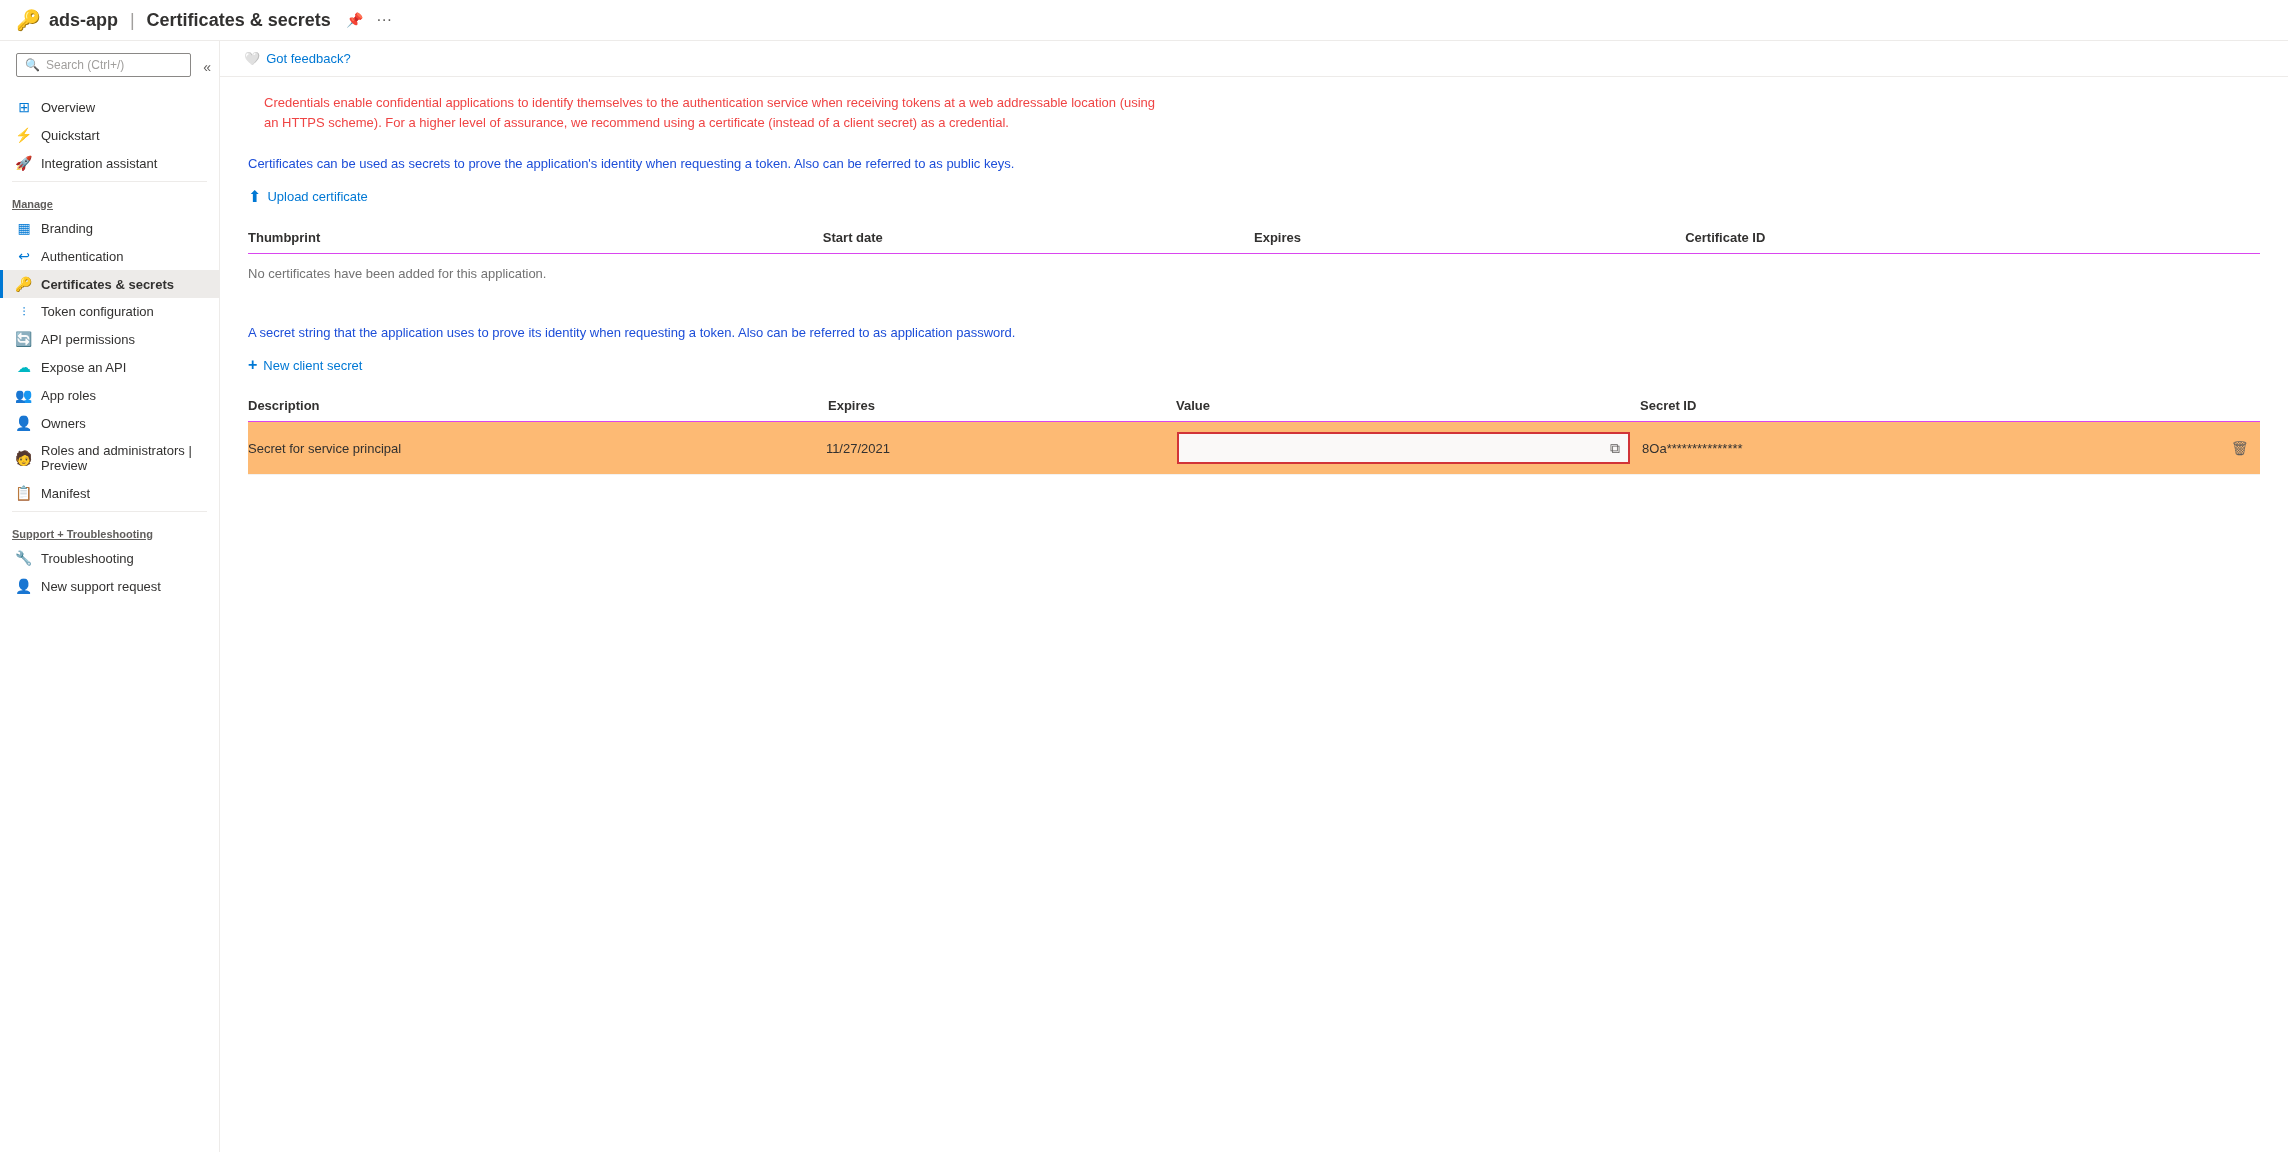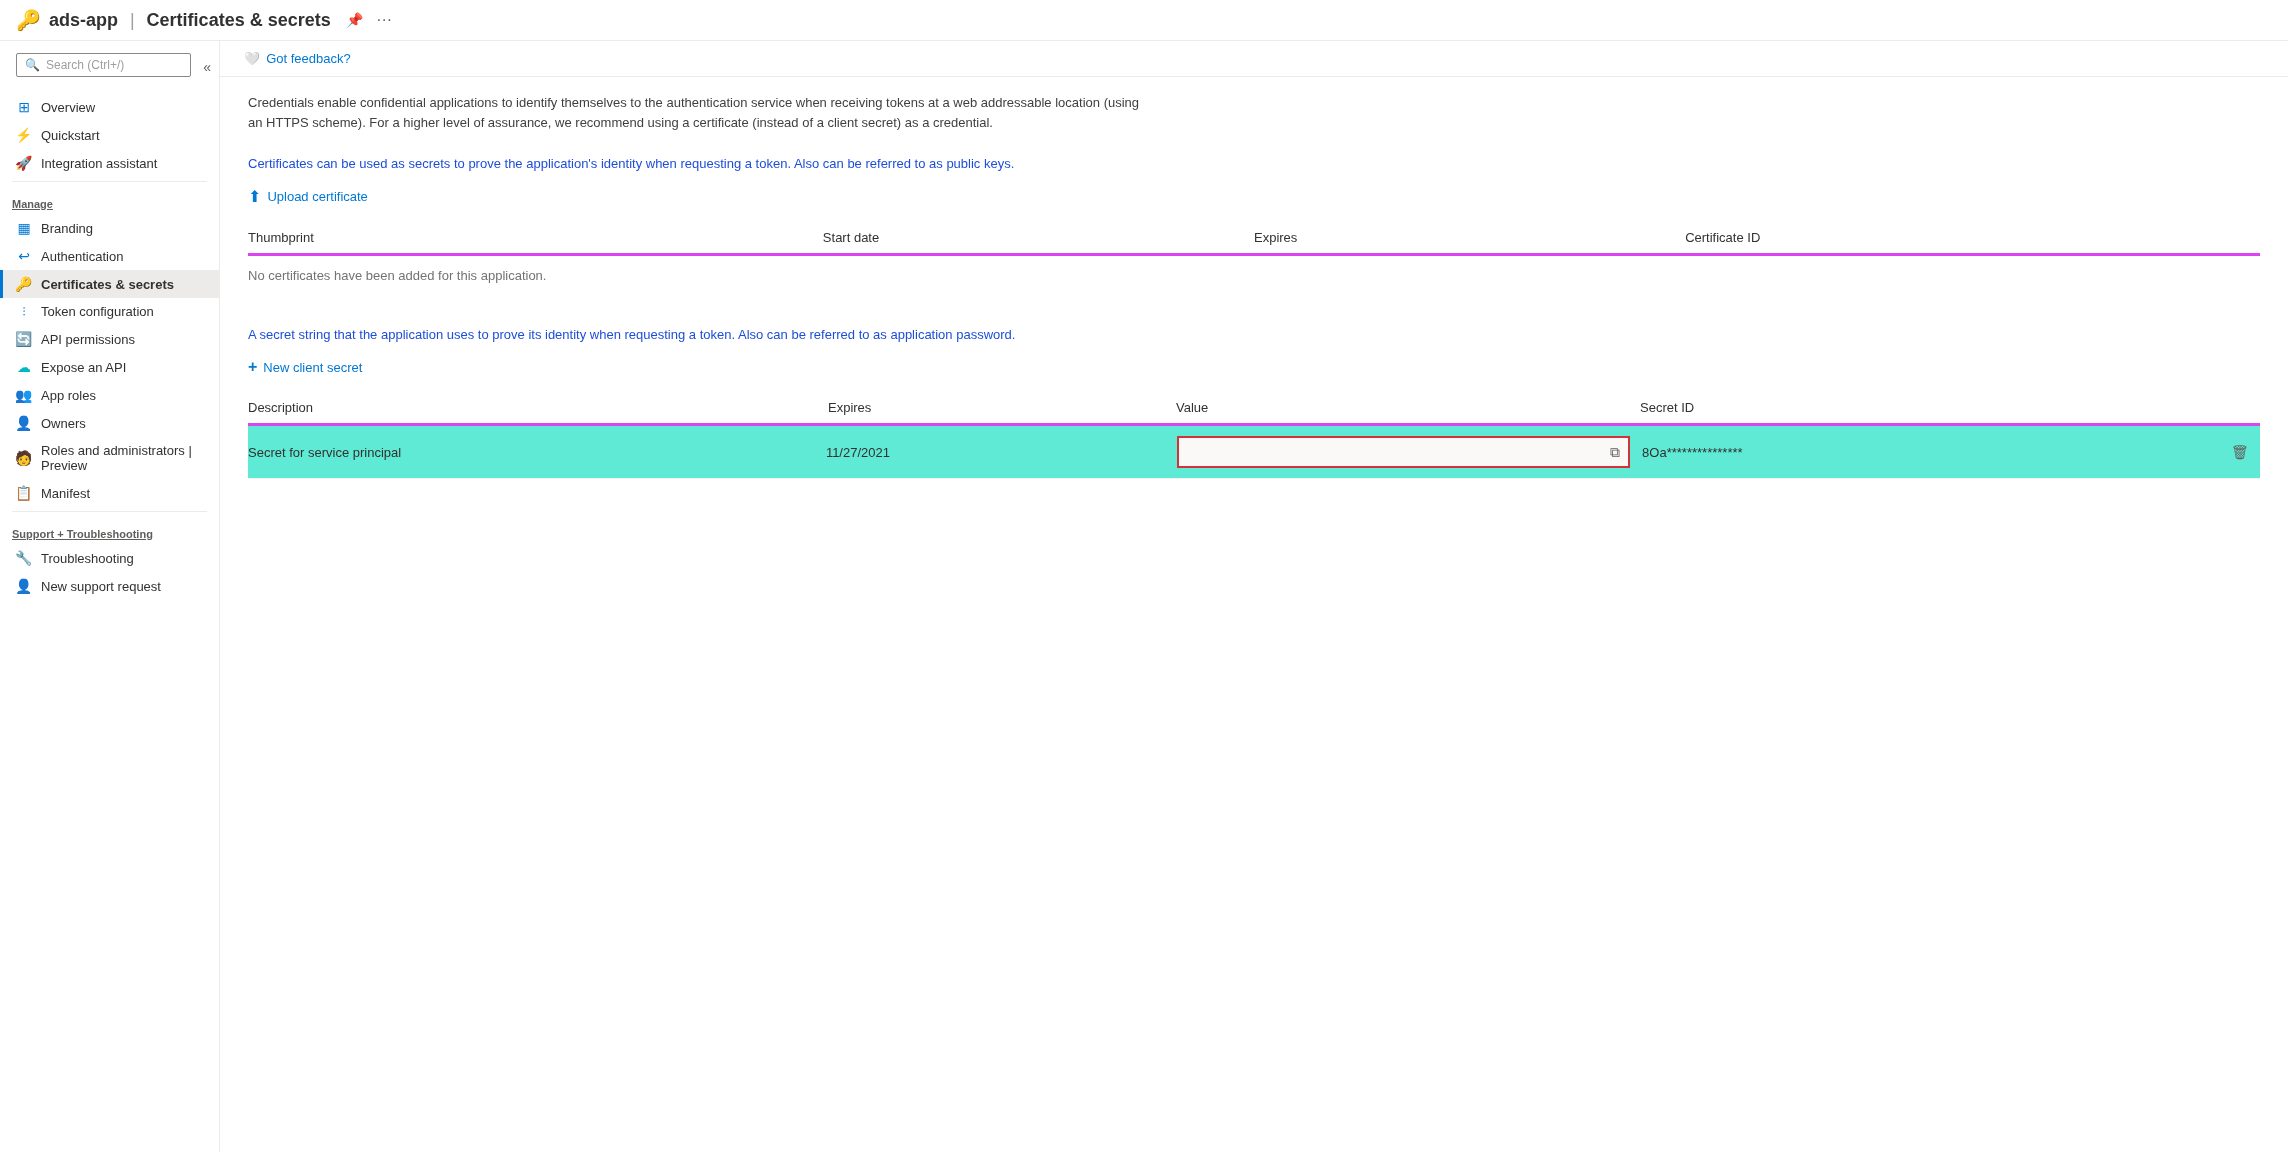"Credentials enable confidential" .description-text { color: #404040 -> #ef4444; margin-left: none -> 16px }
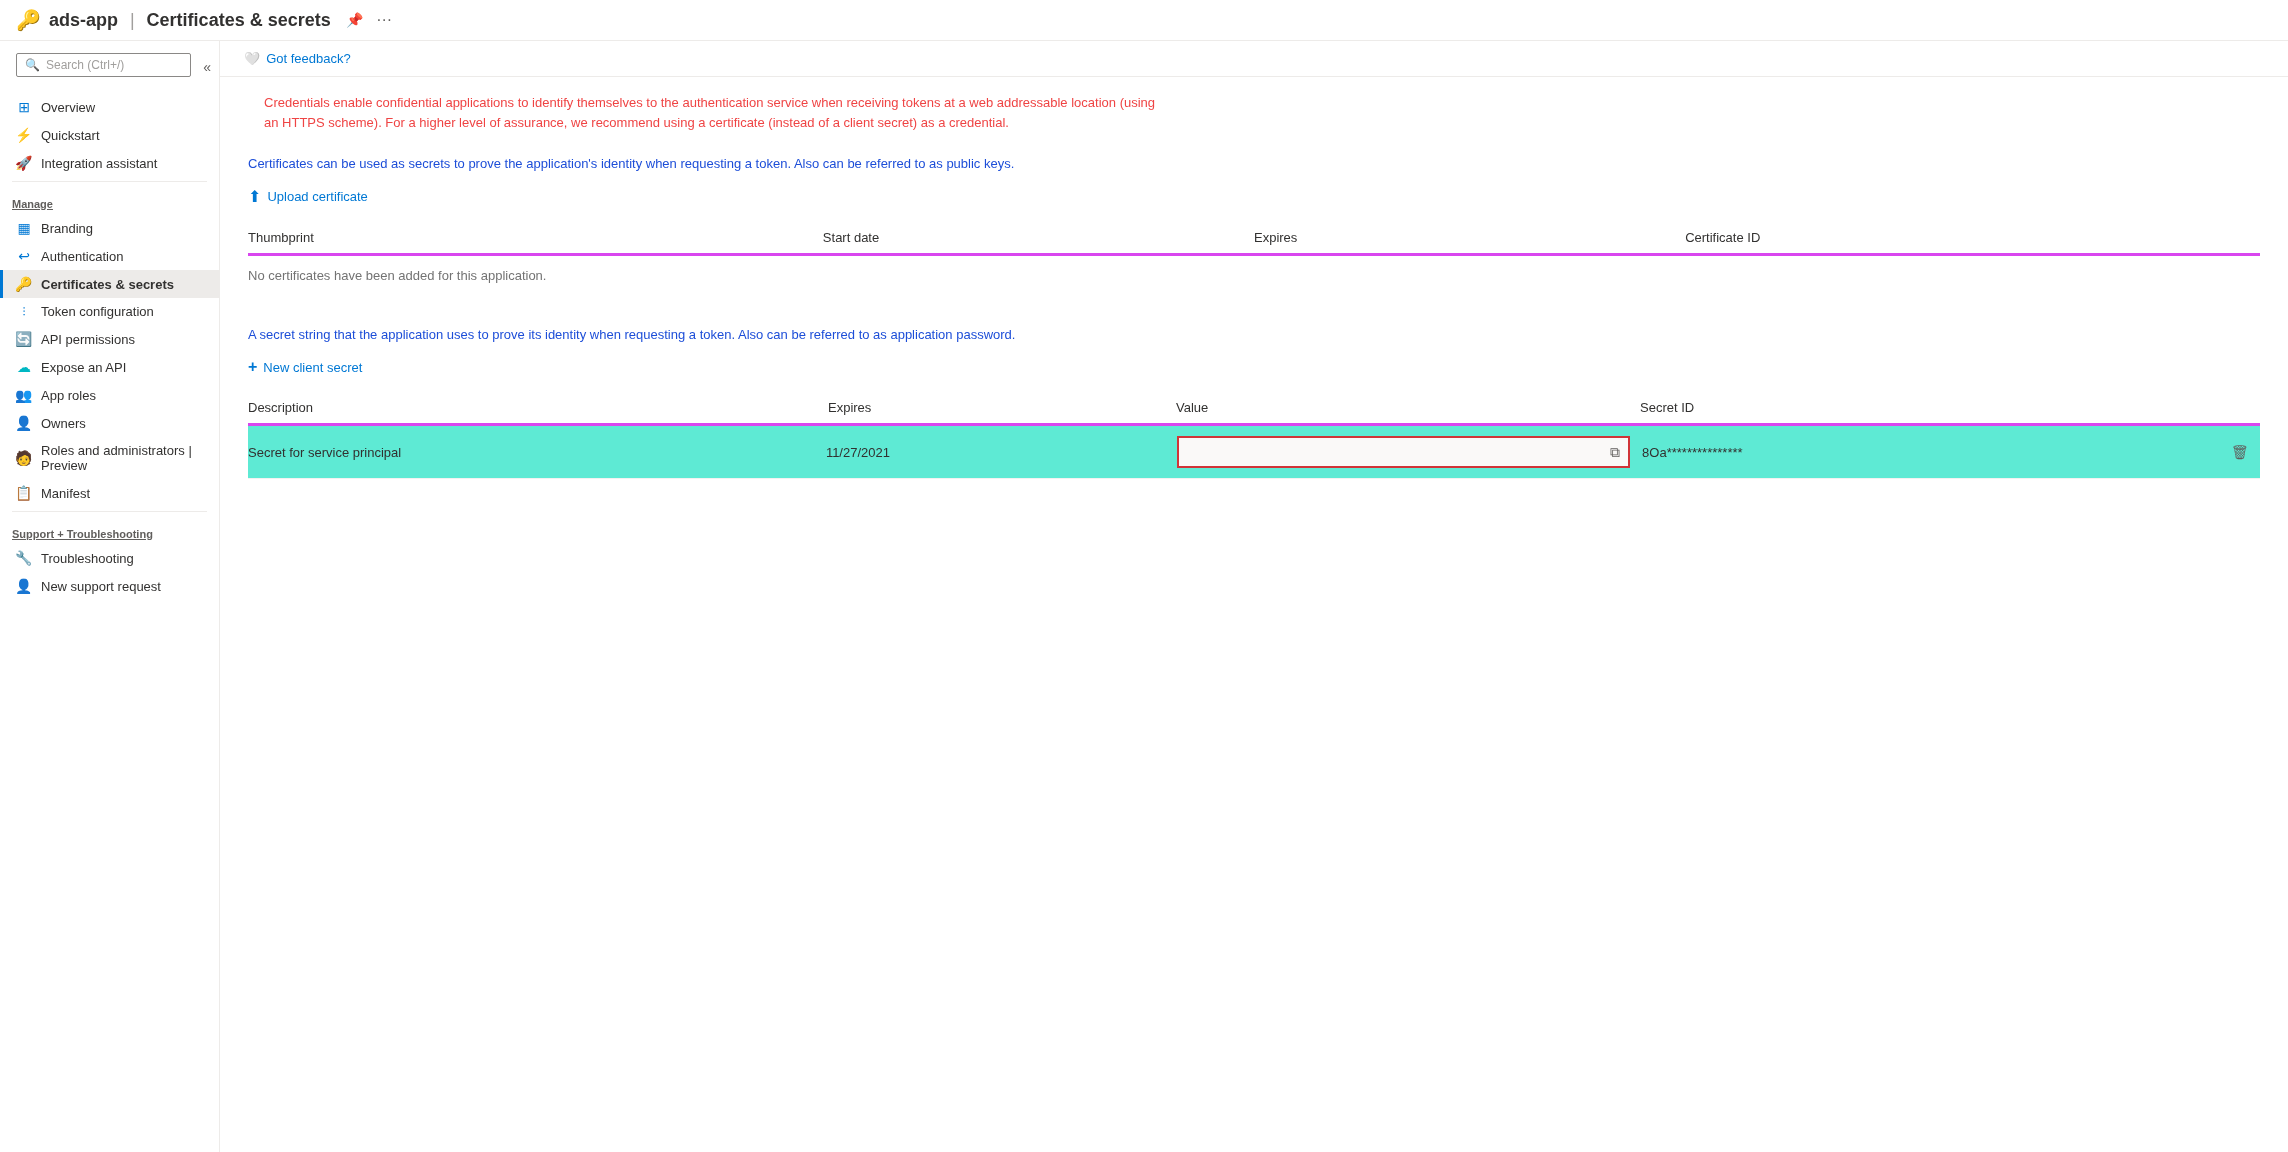"Thumbprint" .table-header { border-bottom: 3px solid #d946ef -> 1px solid #d946ef; font-weight: 400 -> 700 }
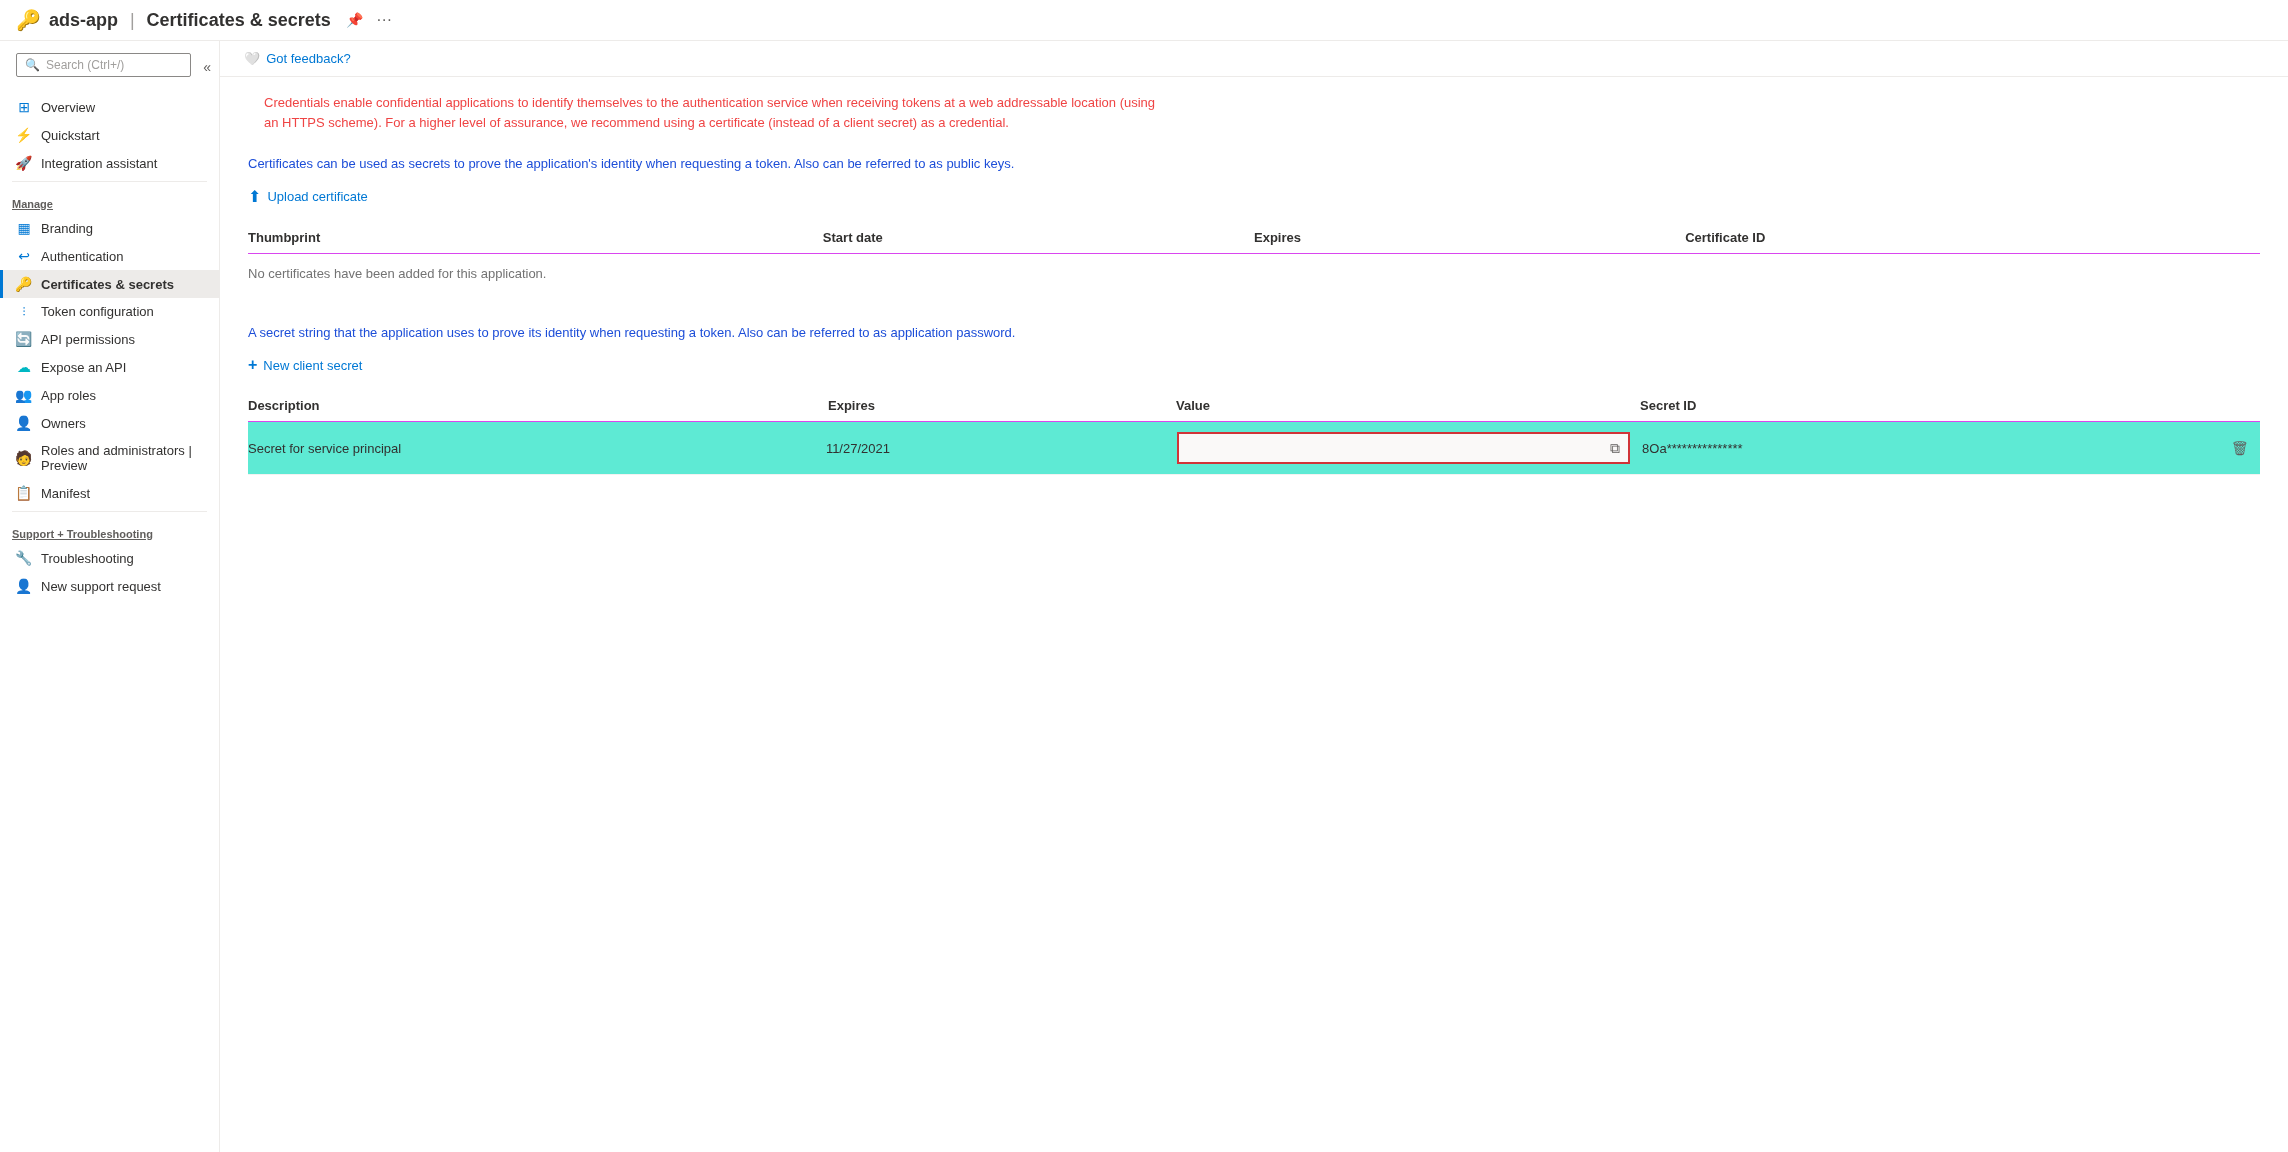"Secret for service principal" div.table-row { background: #5eead4 -> #fdba74 }
